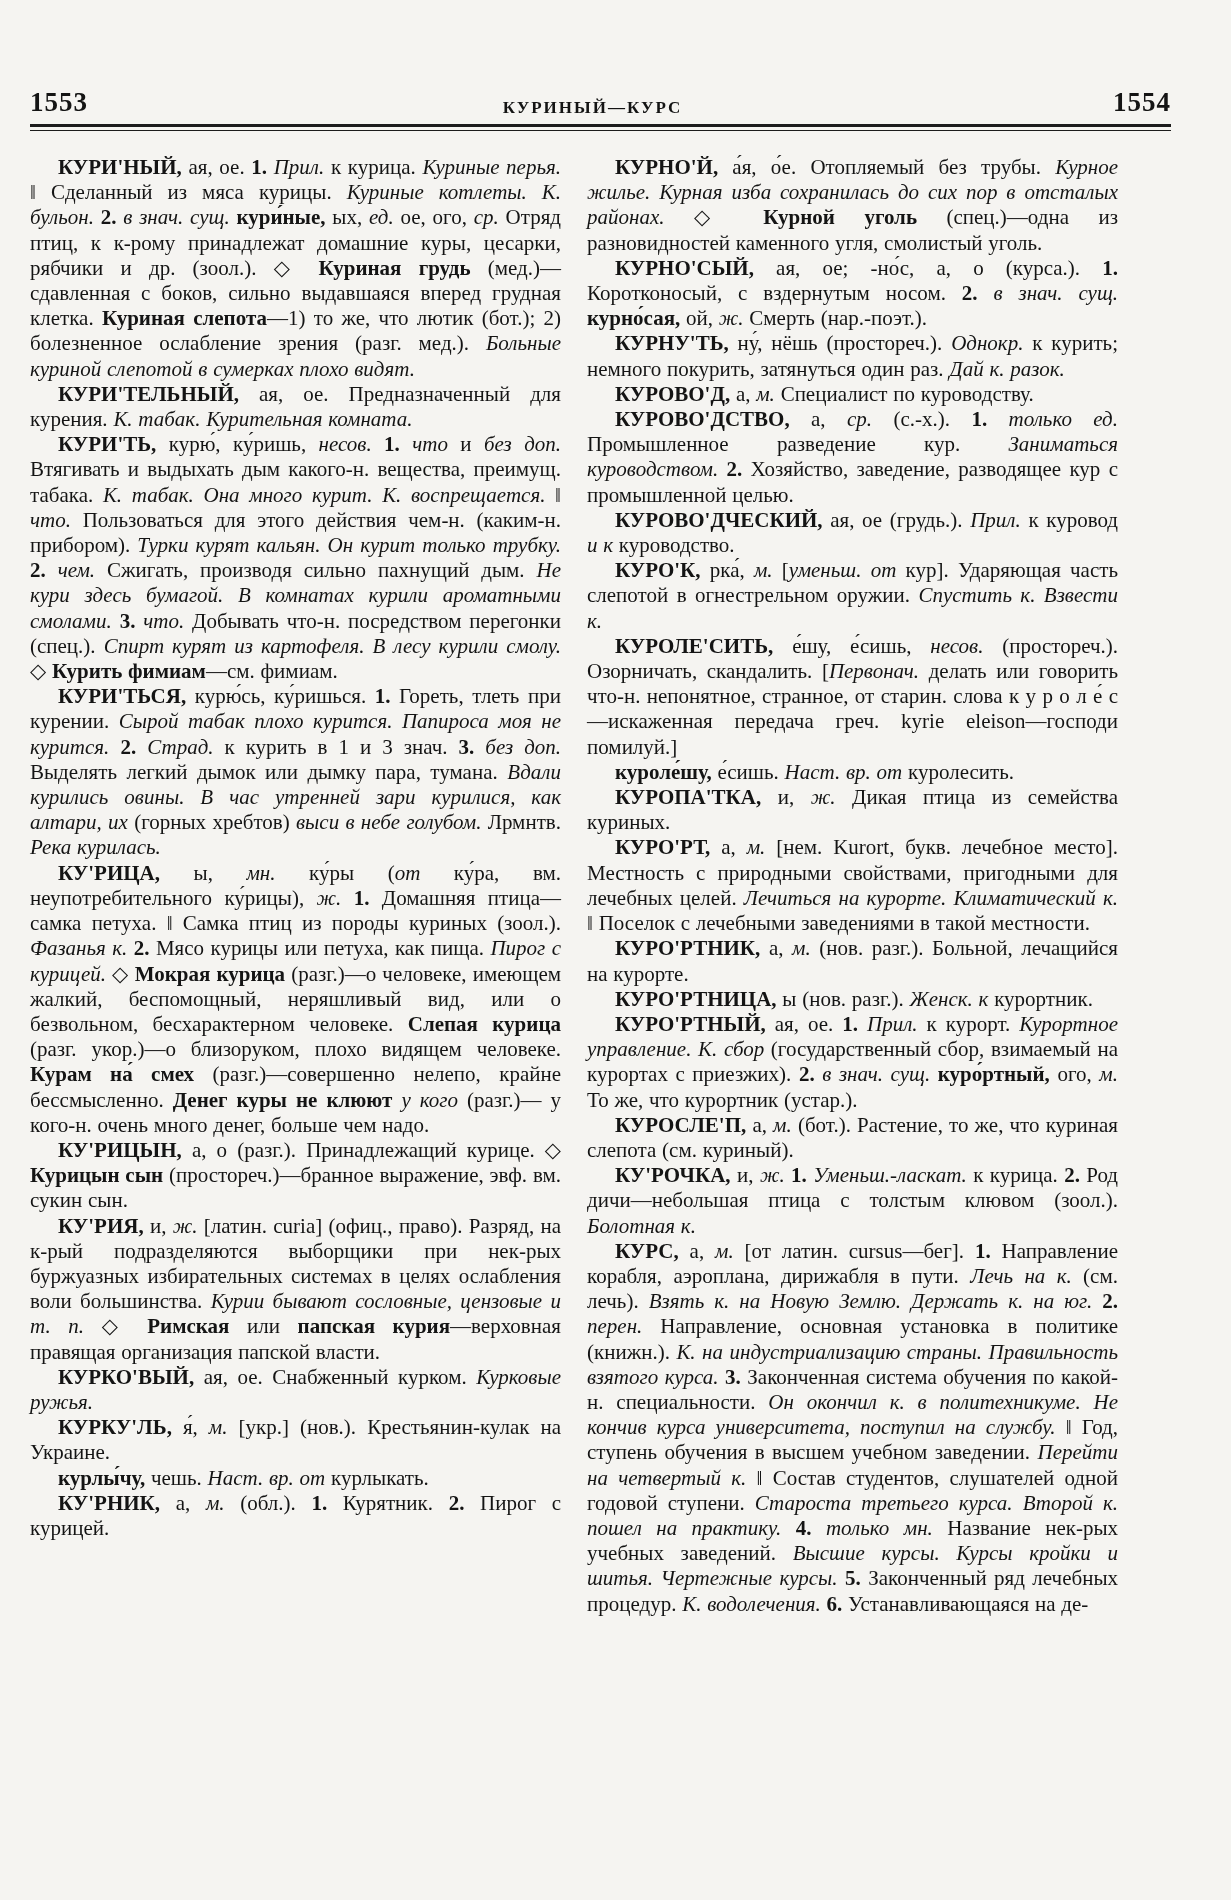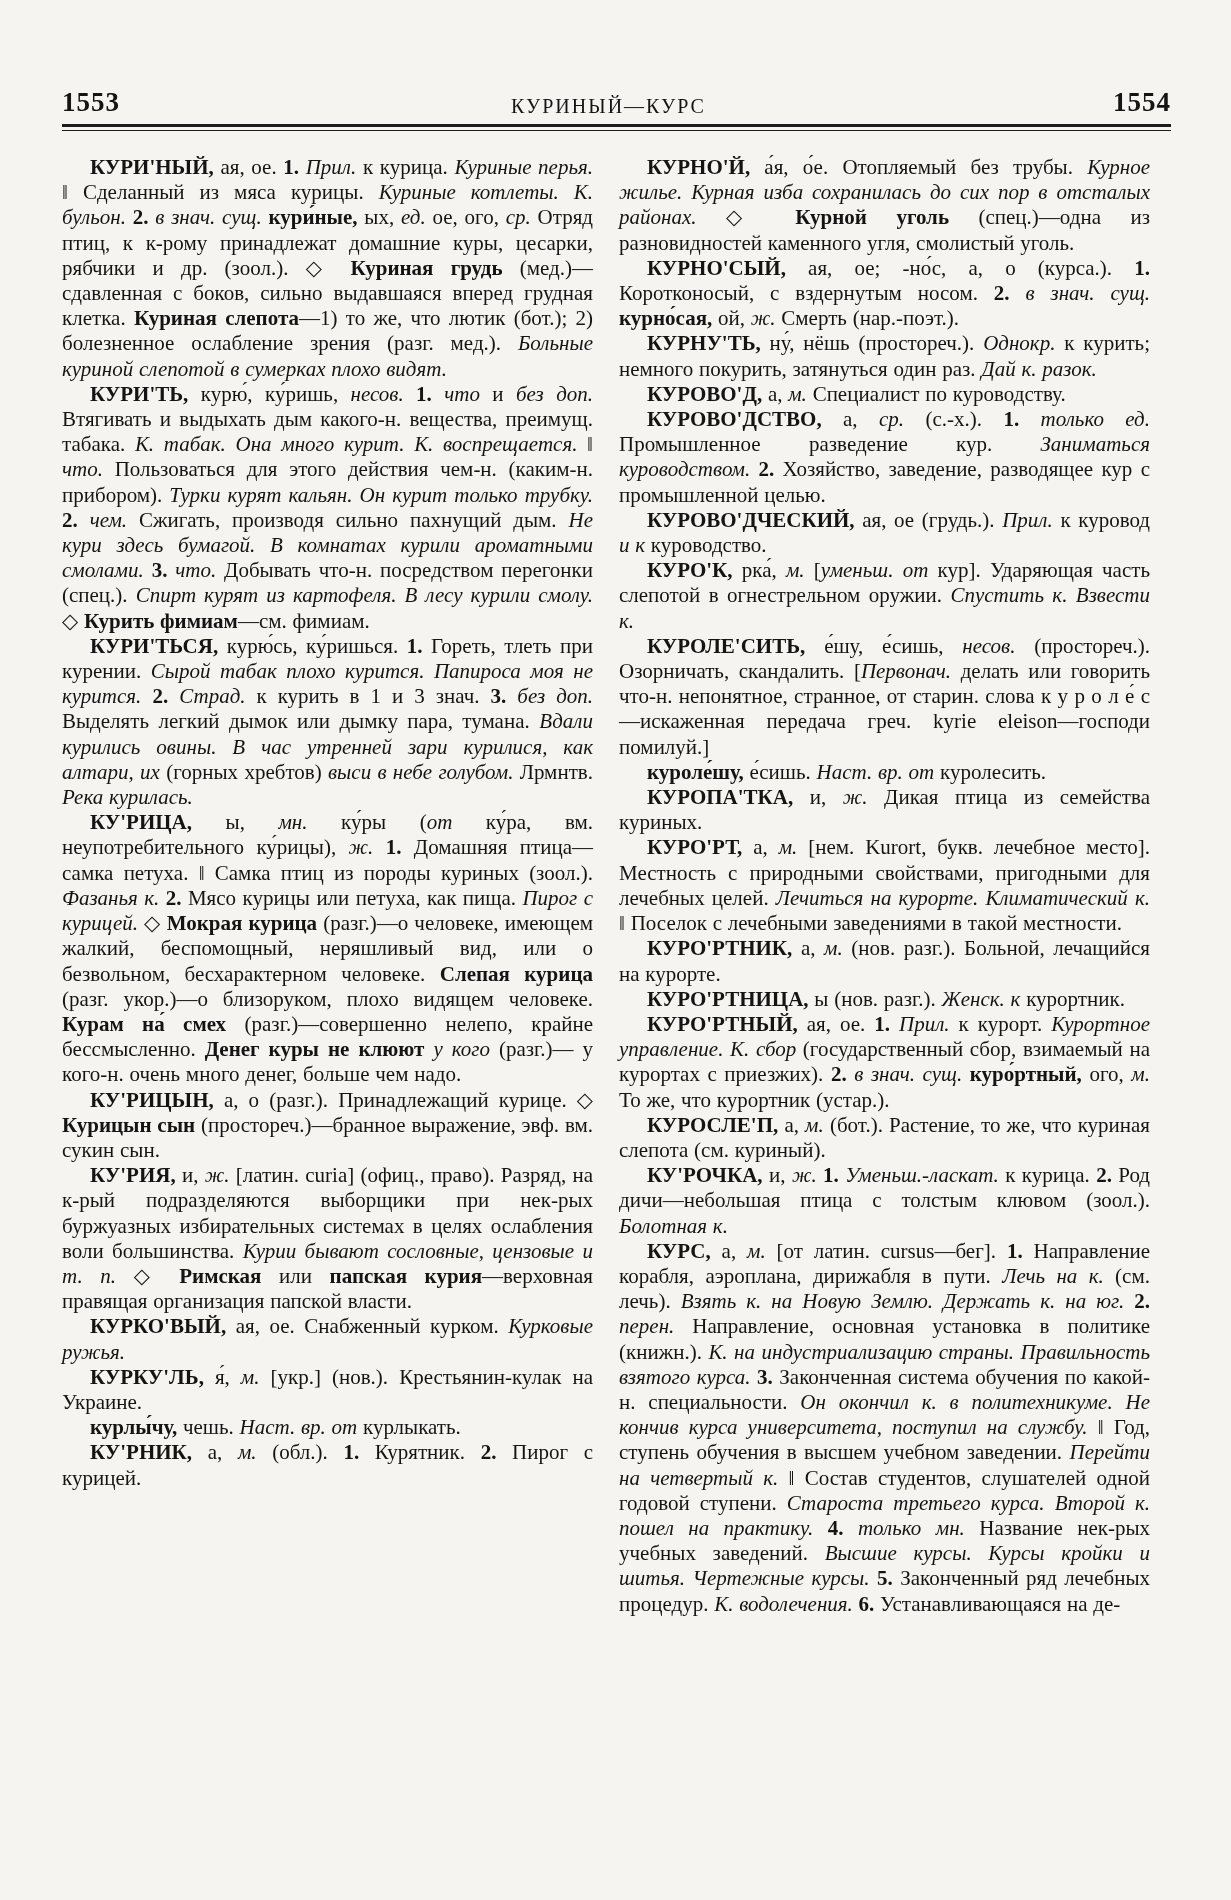"1553" .page { padding: 70px 60px 0 62px -> 70px 60px 0 30px }
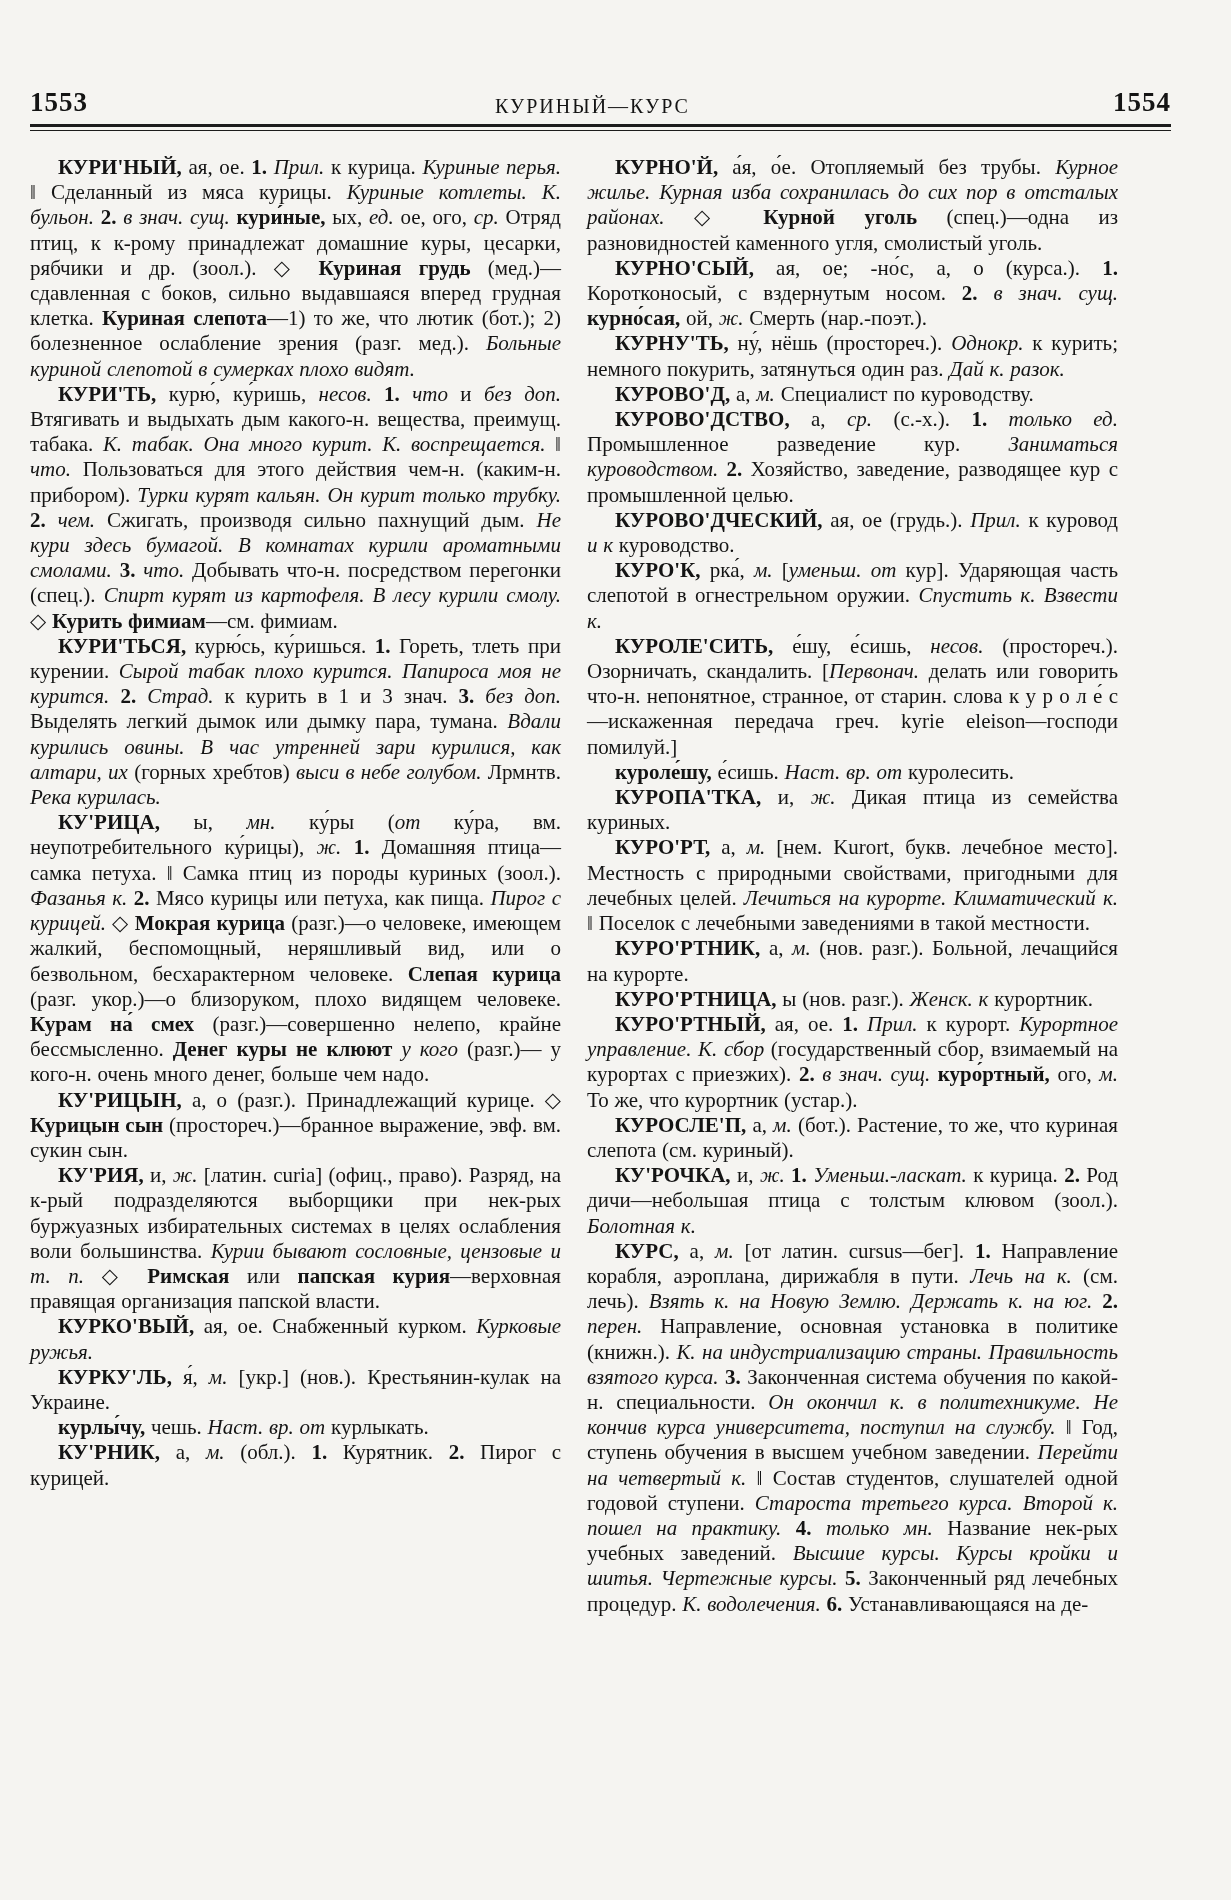"КУРИНЫЙ—КУРС" .rhead { font-size: 20px -> 17px; font-weight: normal -> bold }
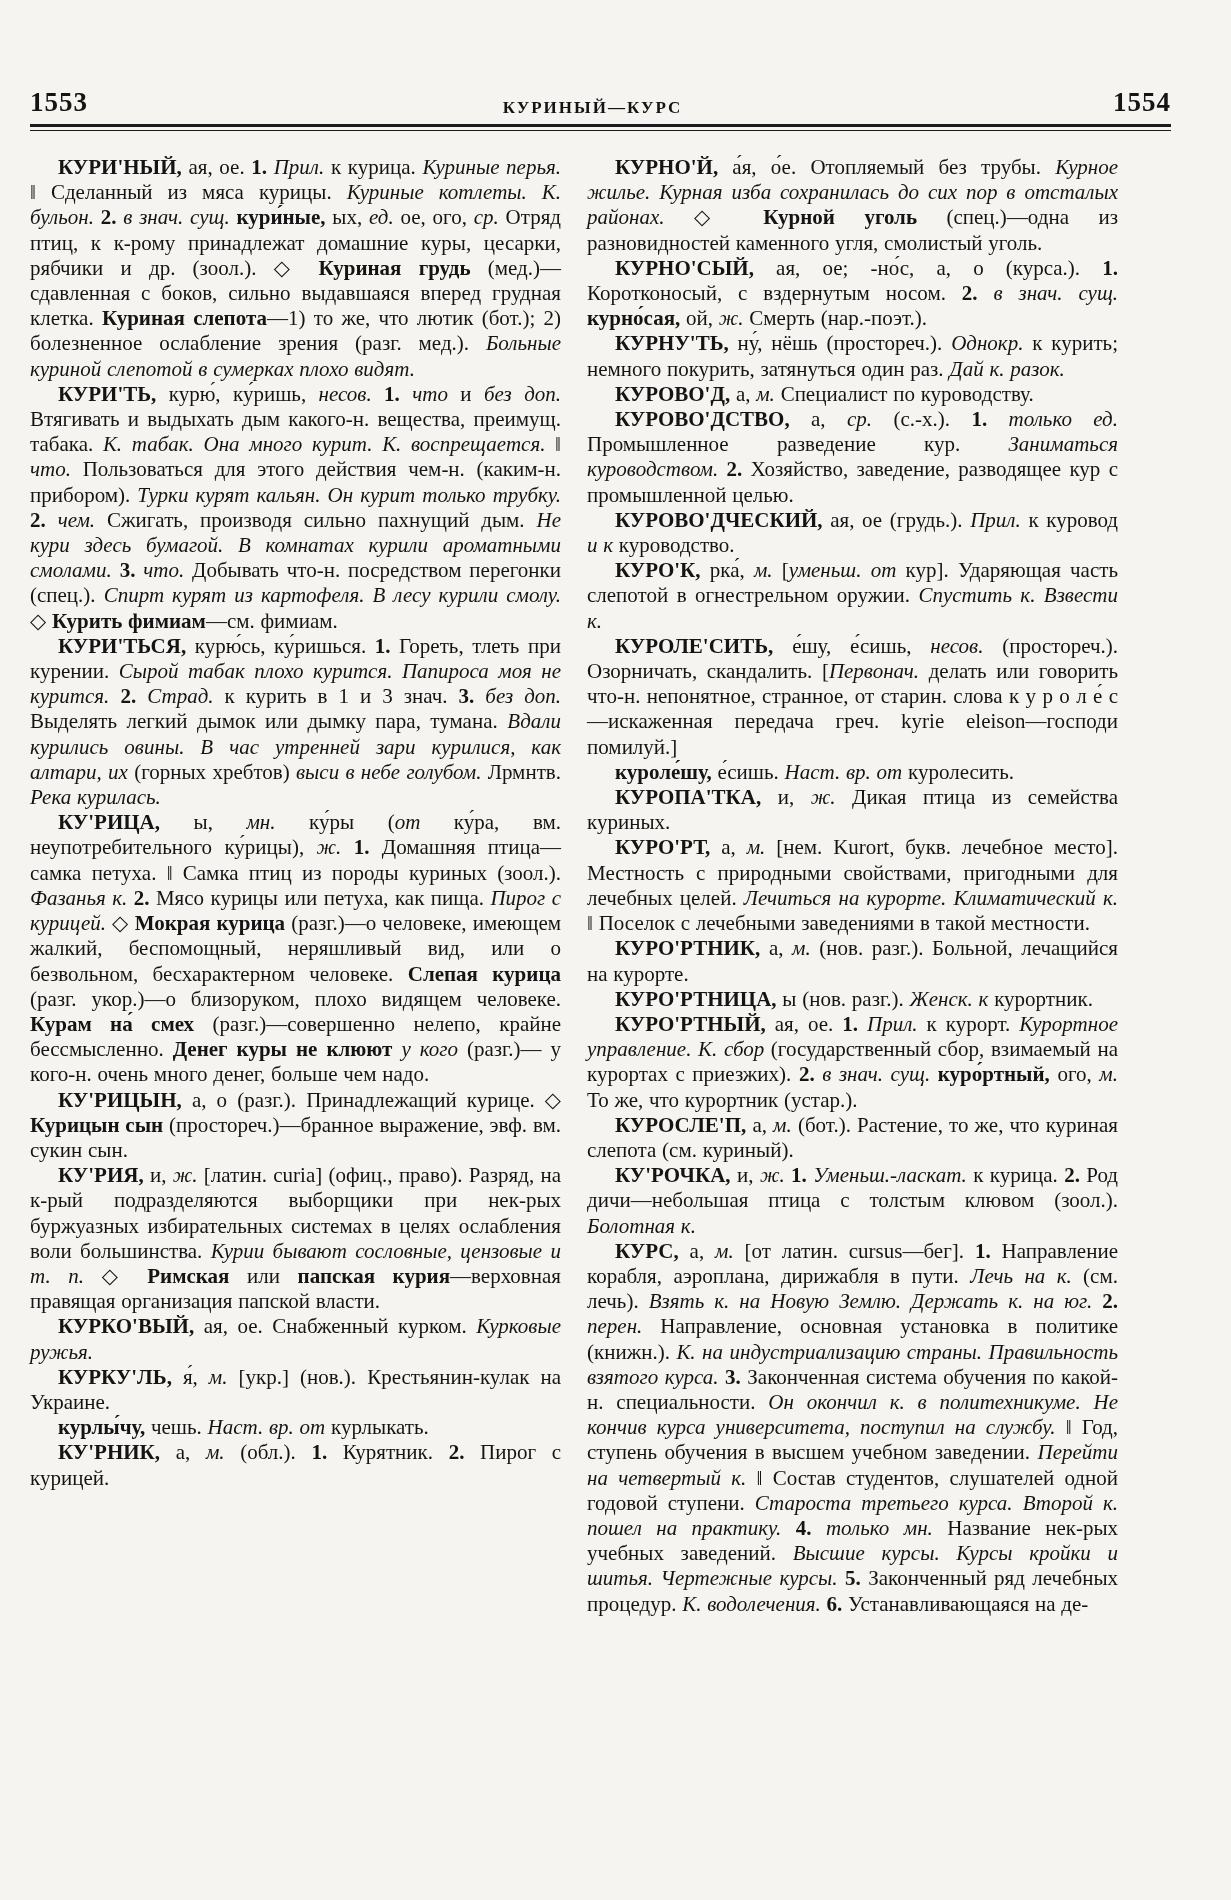"КУРИ'ТЕЛЬНЫЙ, ая, ое. Предназначенный" p.entry { html: none -> <p><span>КУРИ'ТЕЛЬНЫЙ,</span><span> ая, ое. Предназначенный для курения. </span><span>К. табак. Курительная комната.</span></p> }
